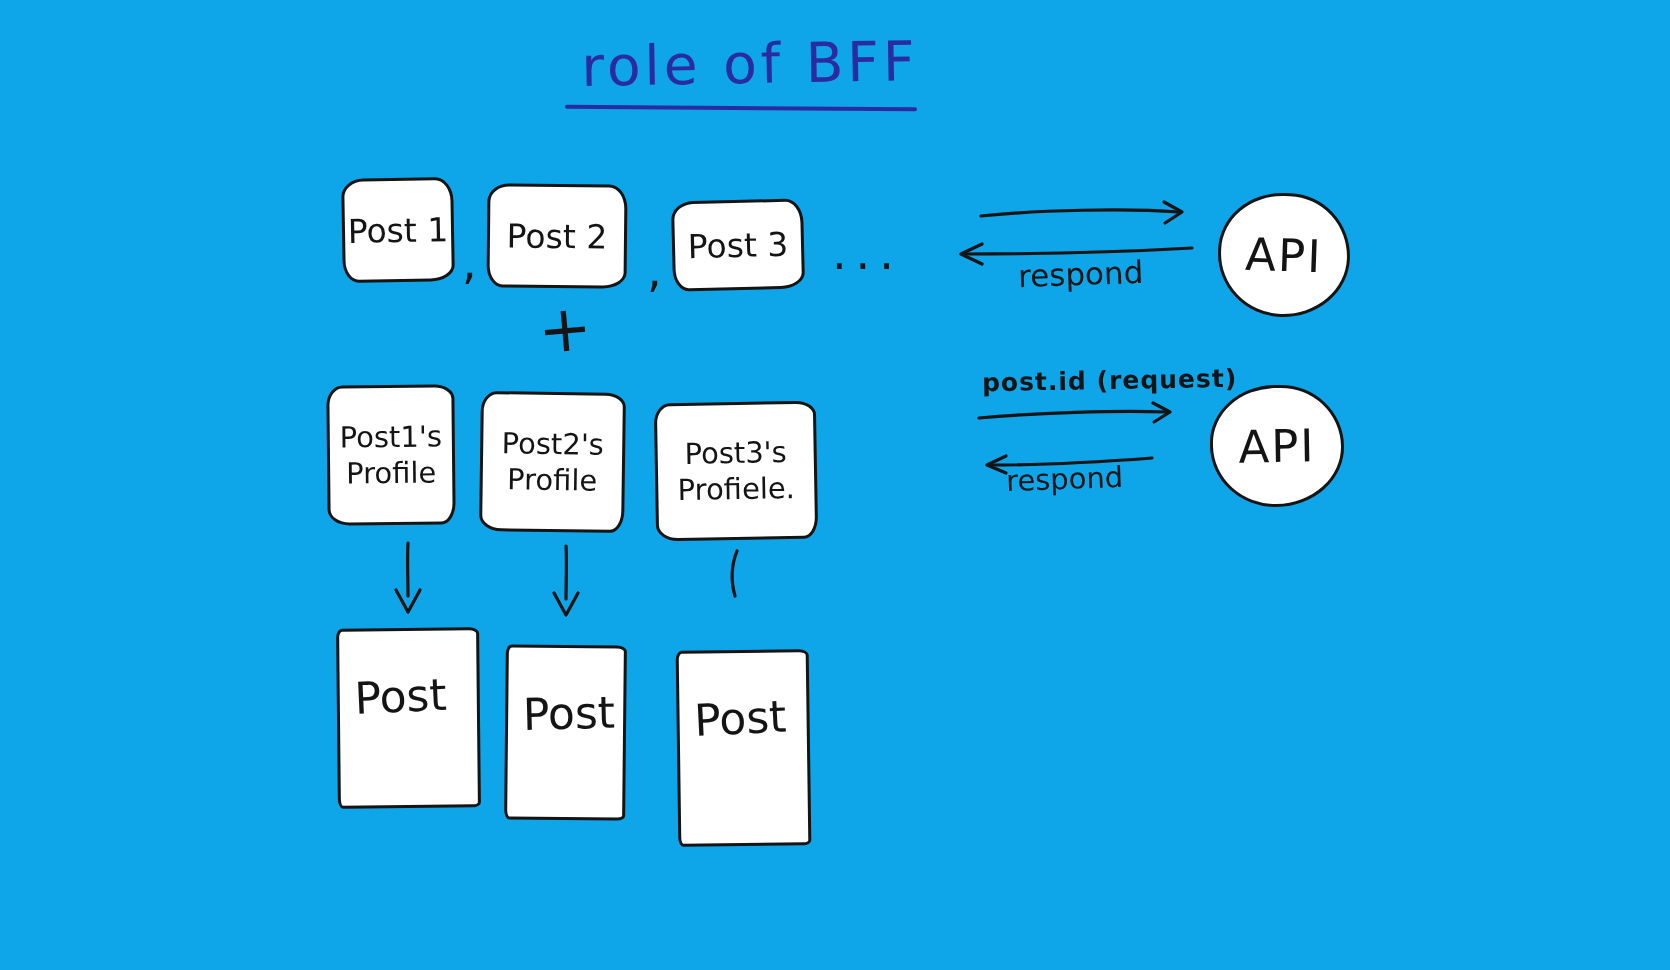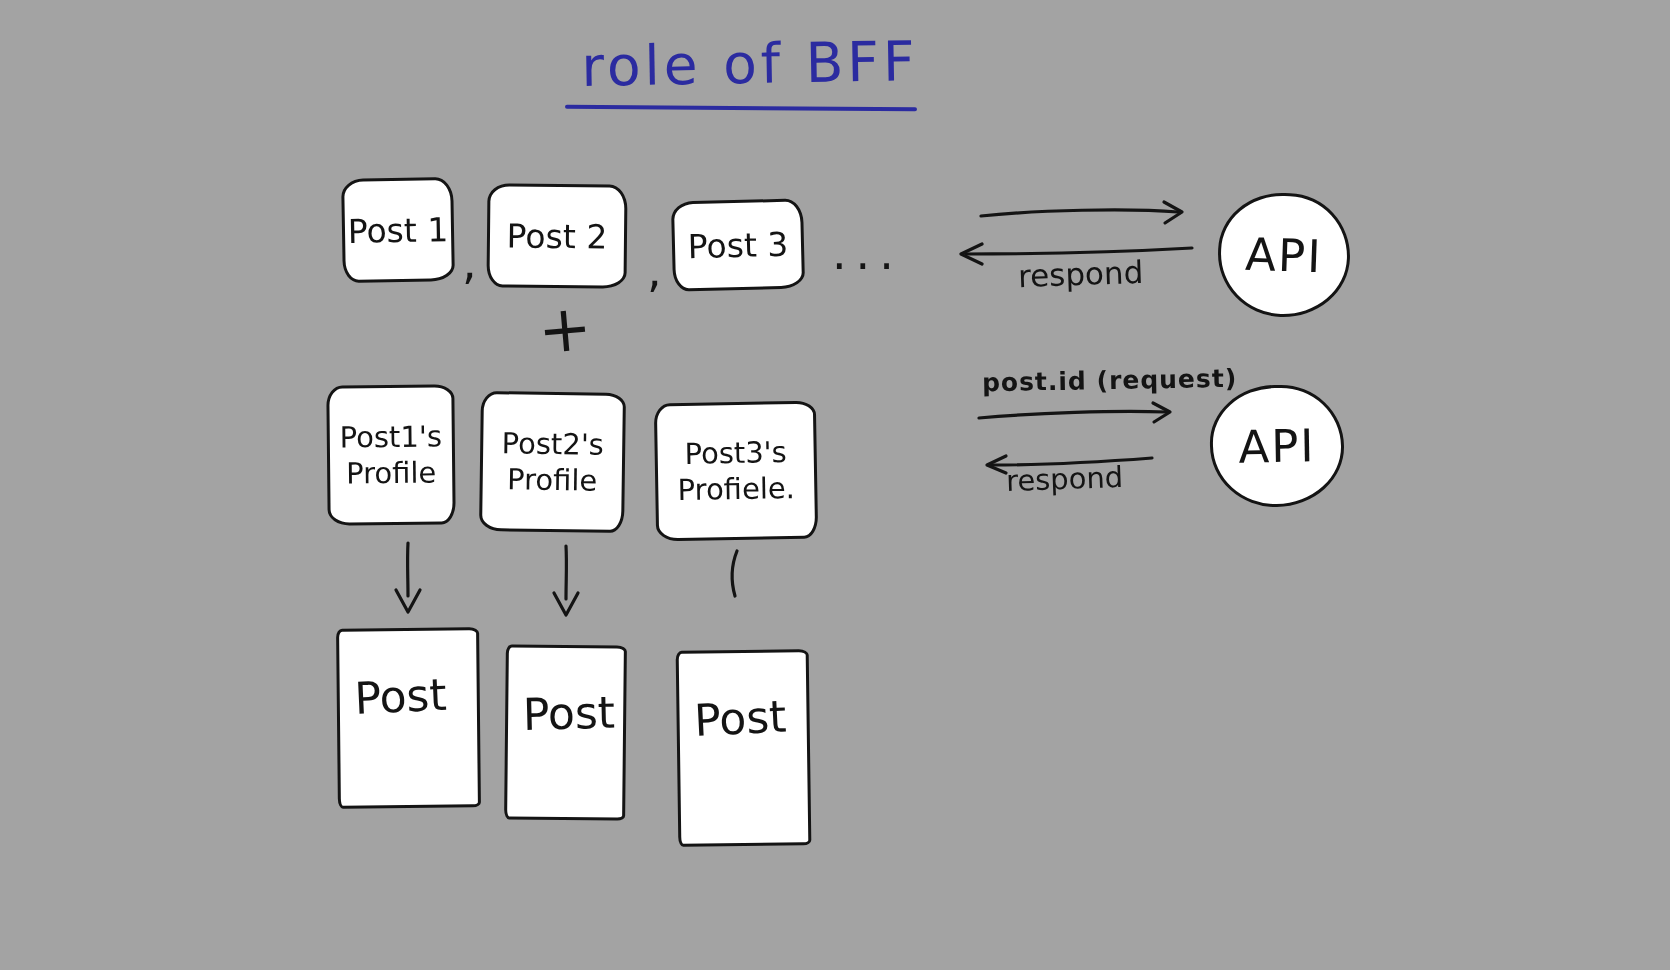"role of BFF" .canvas { background: #a3a3a3 -> #0ea5e9 }
